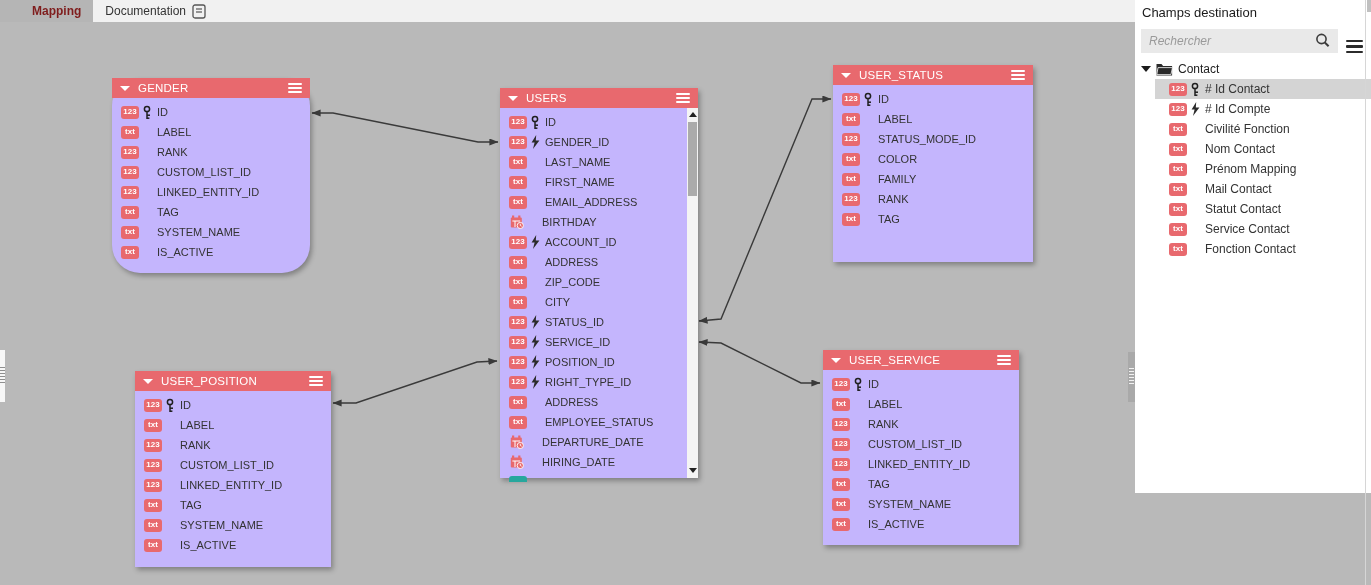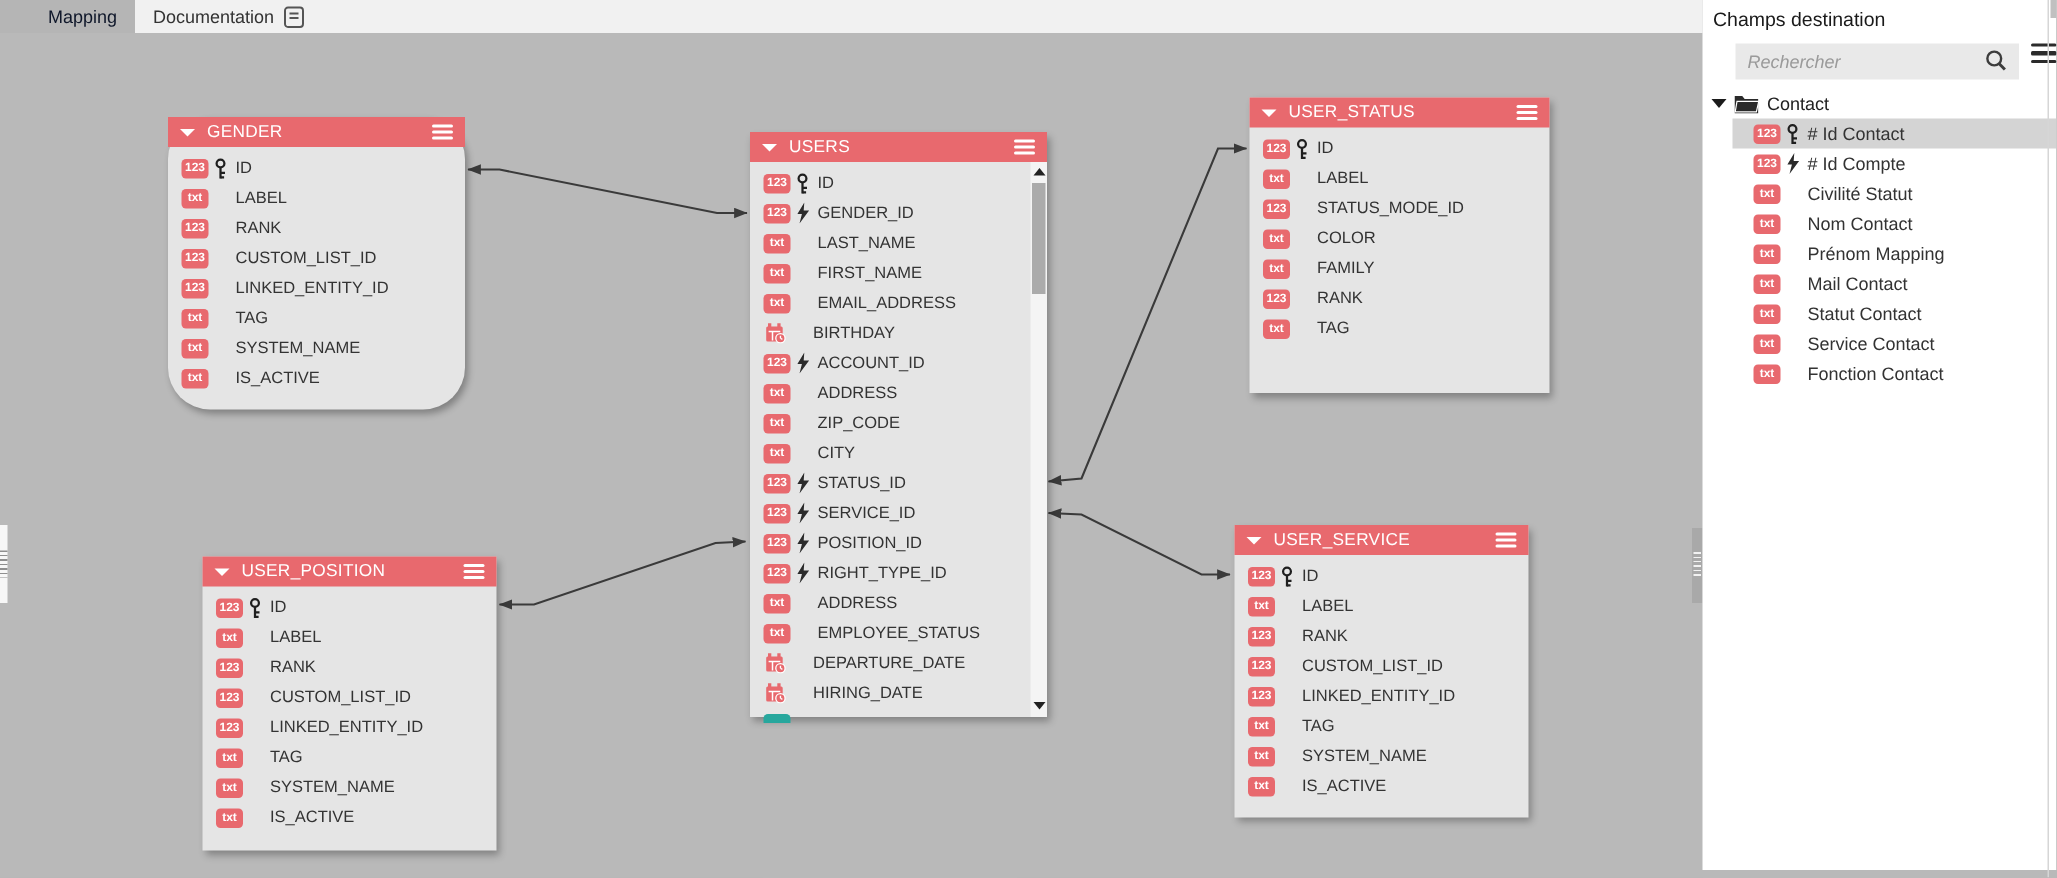"Mapping" .tab.active { color: #0f172a -> #7f1d1d; font-weight: normal -> bold }
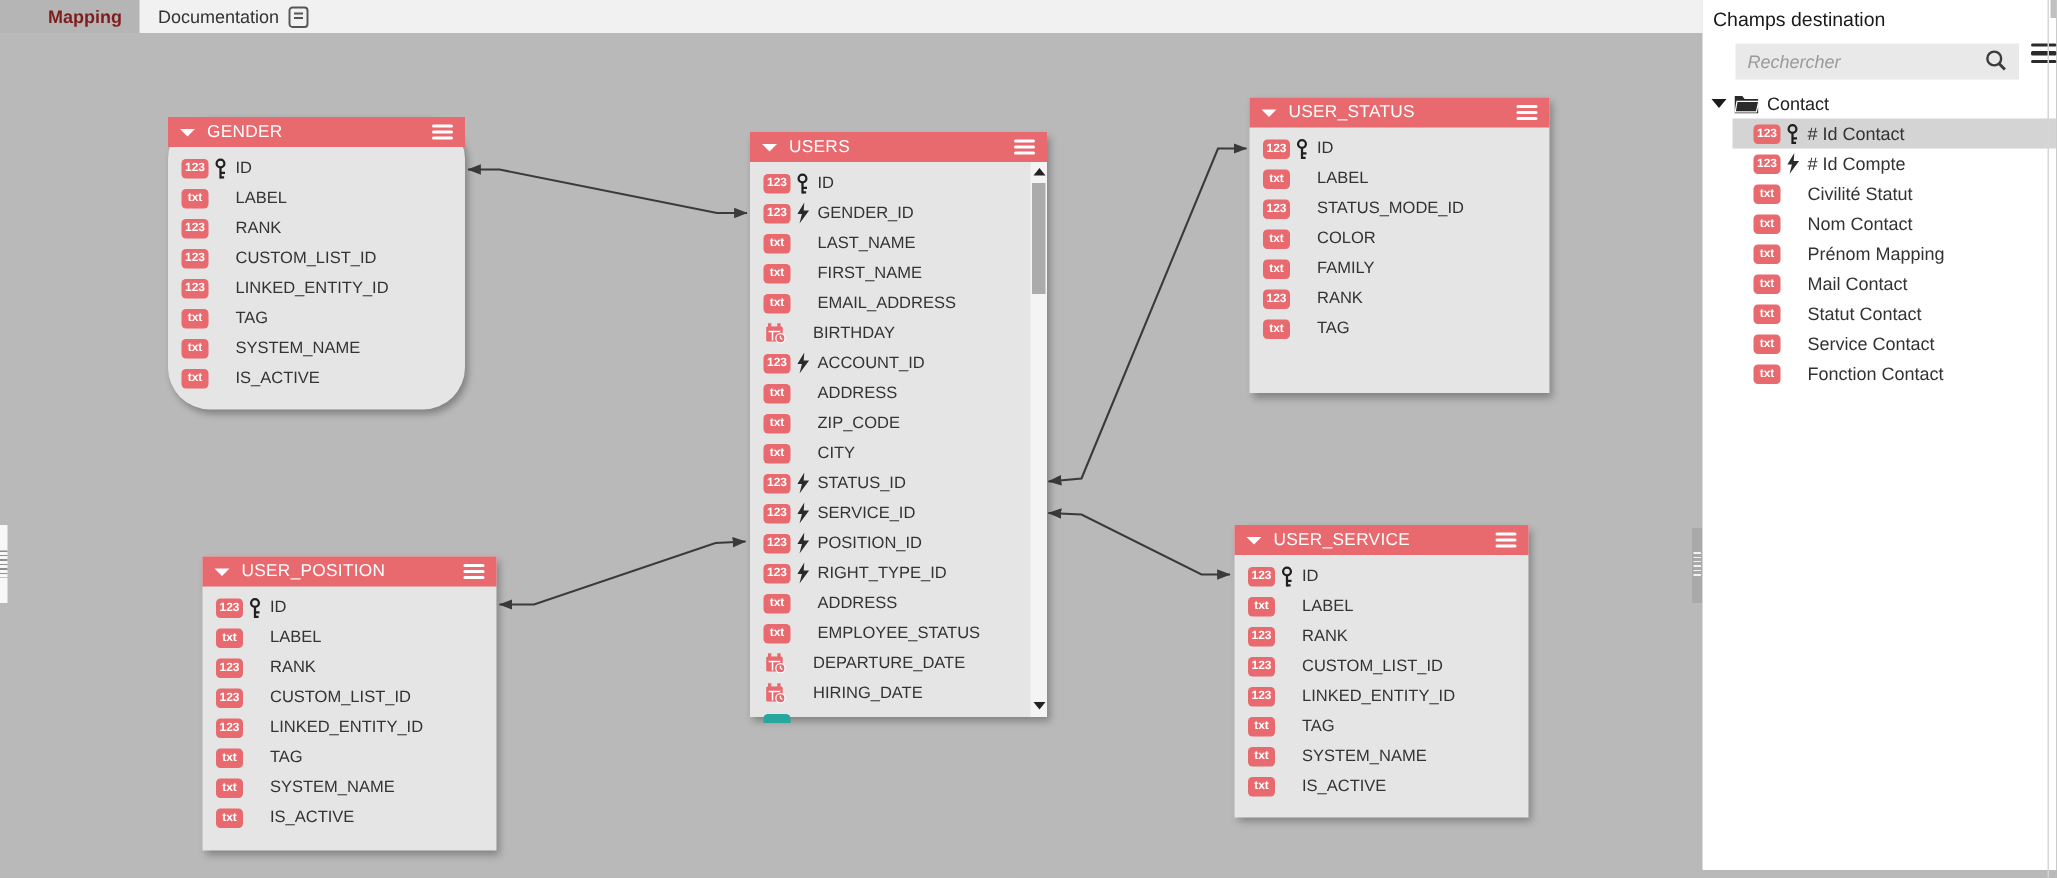"Champs destination" .sidebar { height: 580px -> 493px }
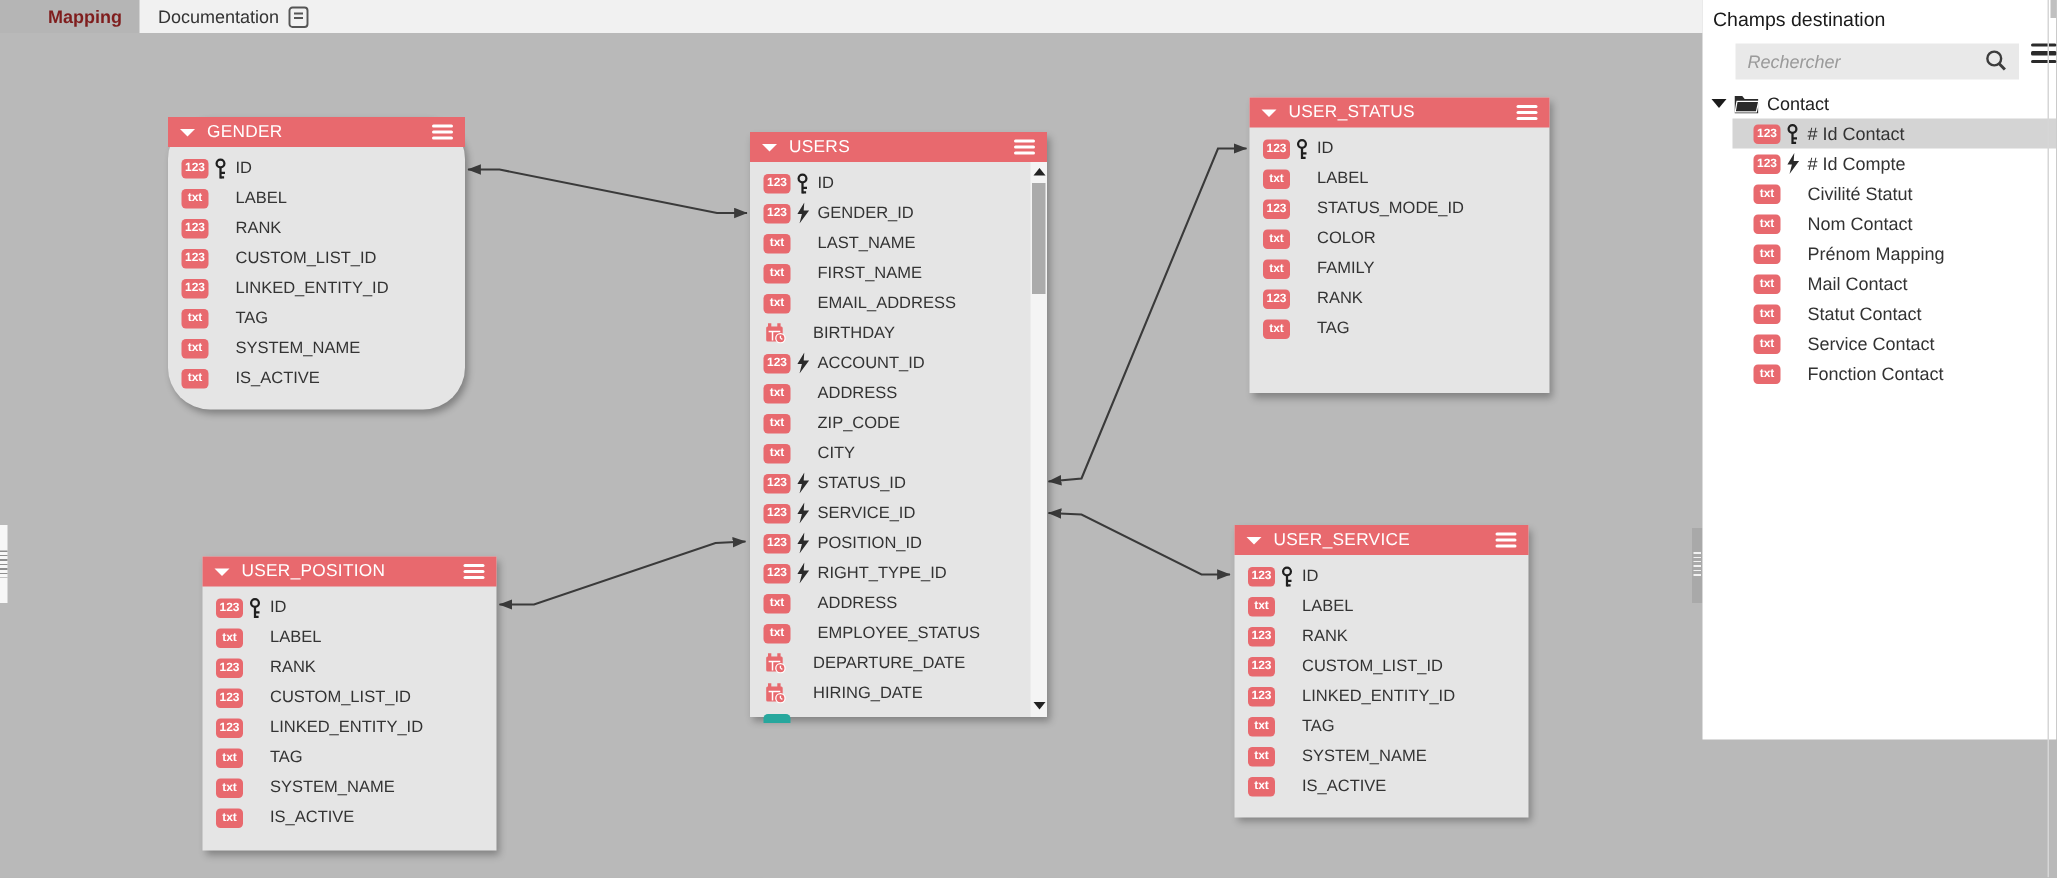"Rechercher" .search-row { align-items: flex-start -> flex-end; margin: 9px 0 6px 22px -> 9px 0 6px 6px }
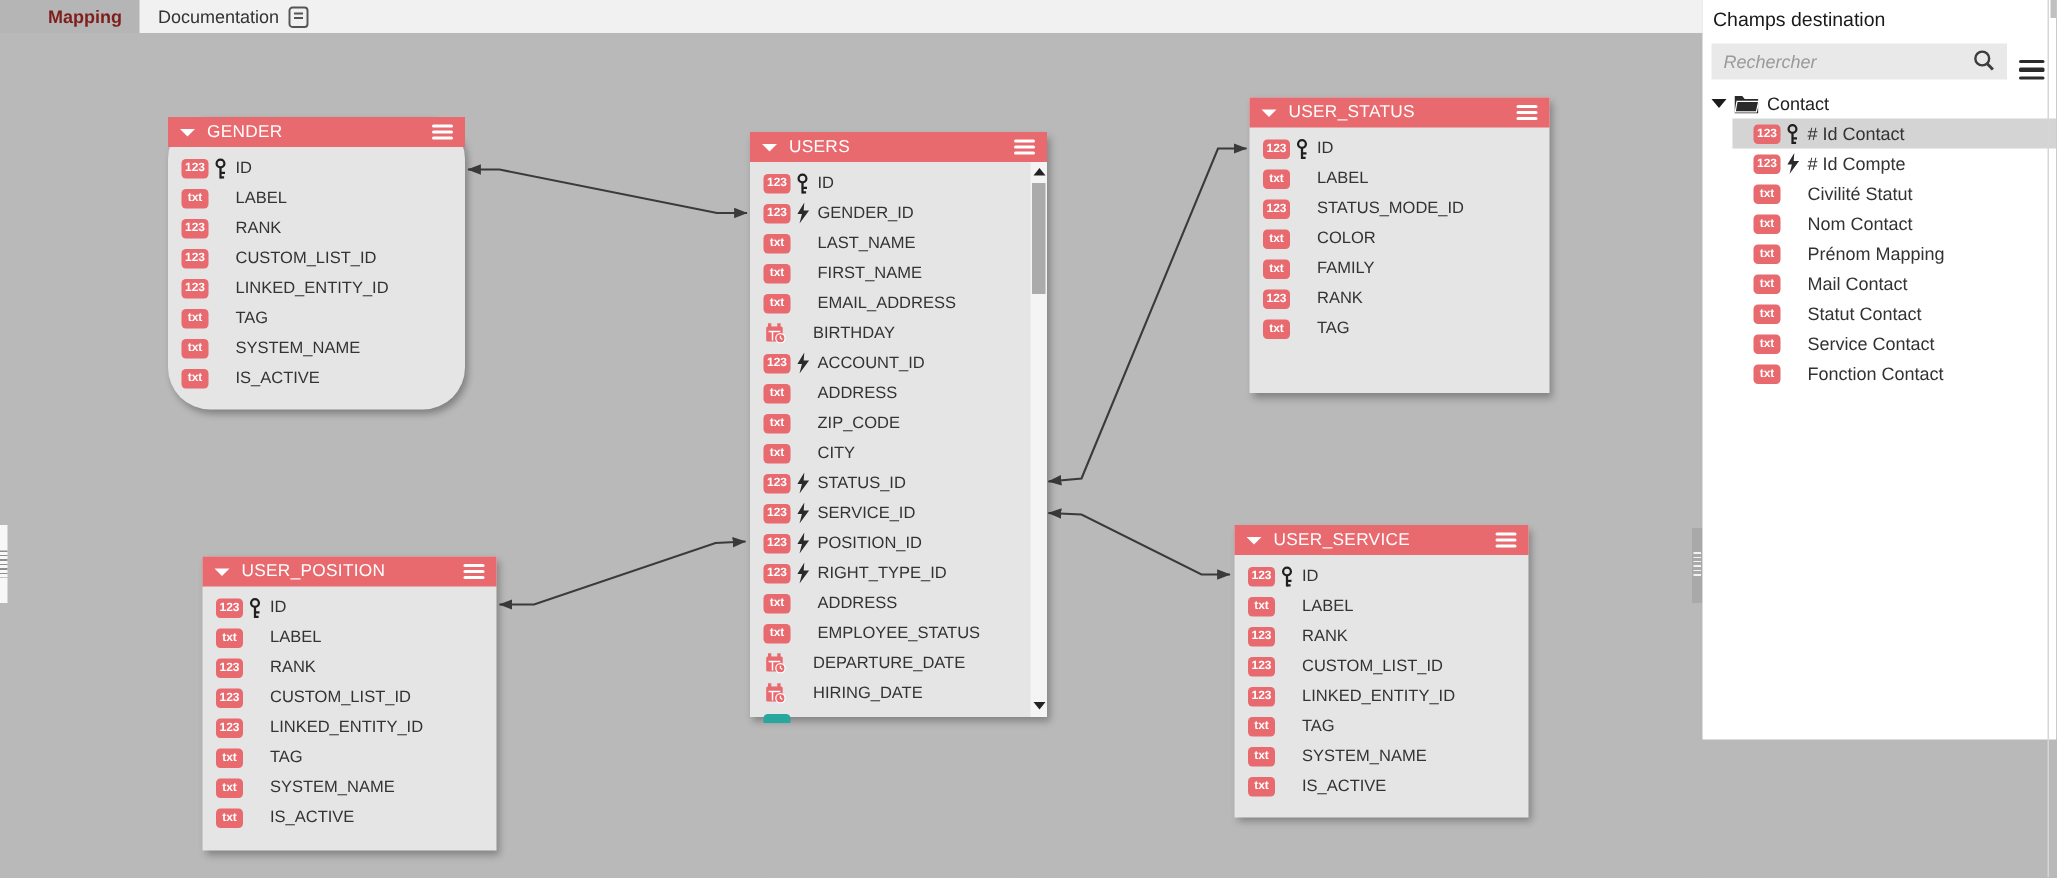"USER_STATUS" .etable { background: #e5e5e5 -> #c4b5fd }
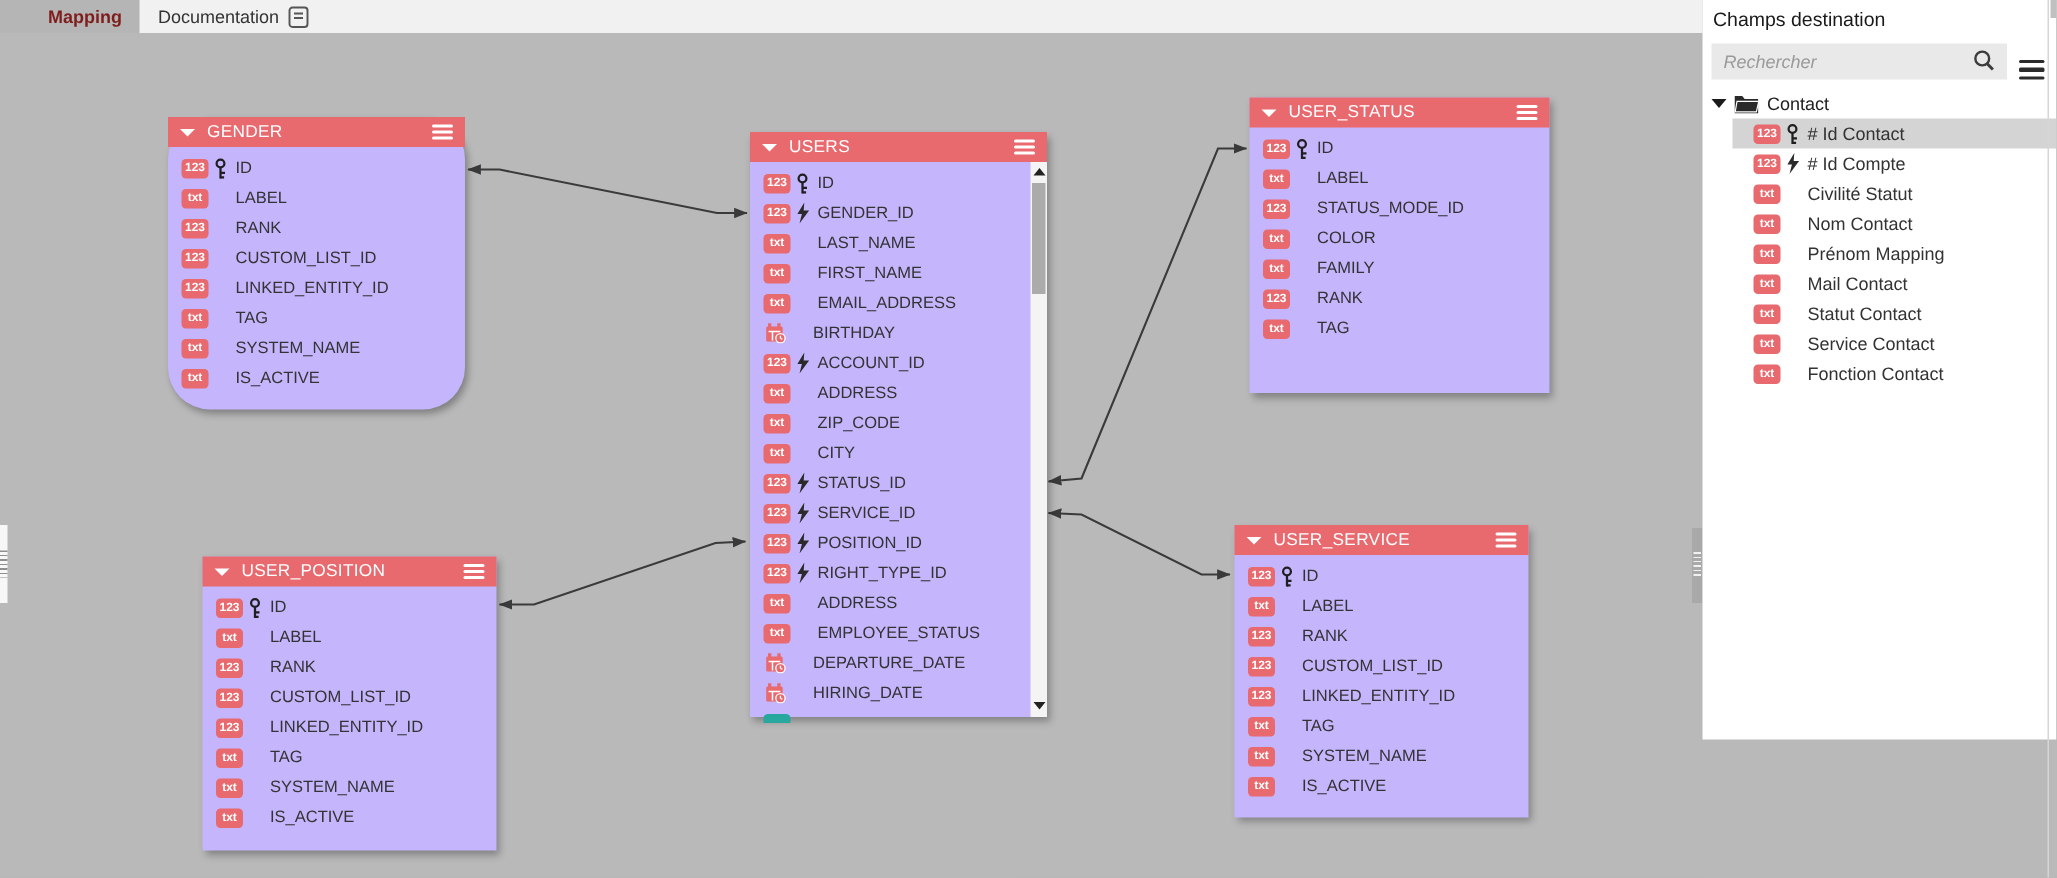"Civilité Statut" span.flabel { text: Statut -> Fonction }
